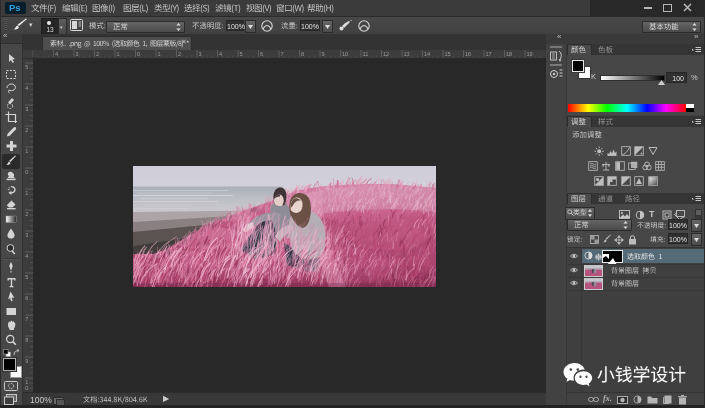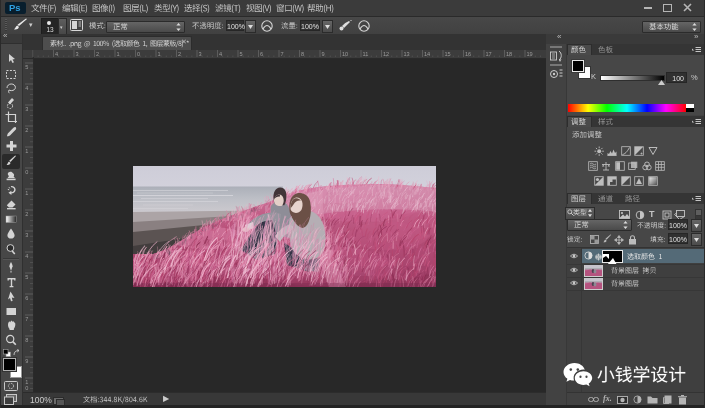"Ps" div { width: 705px -> 590px }
